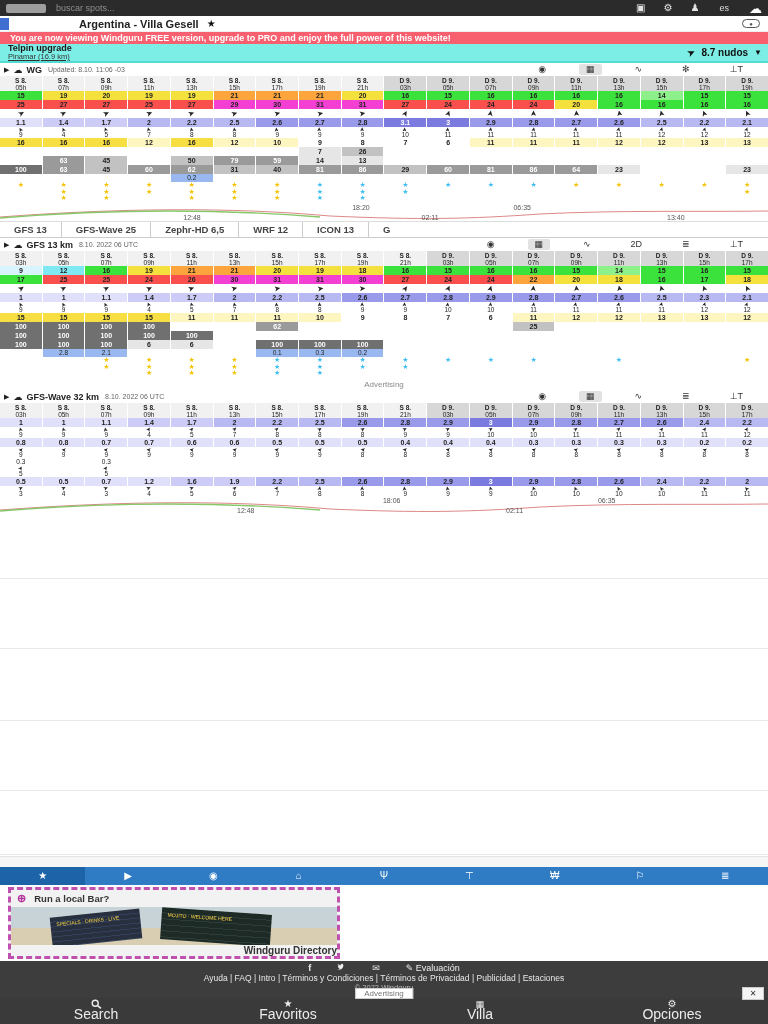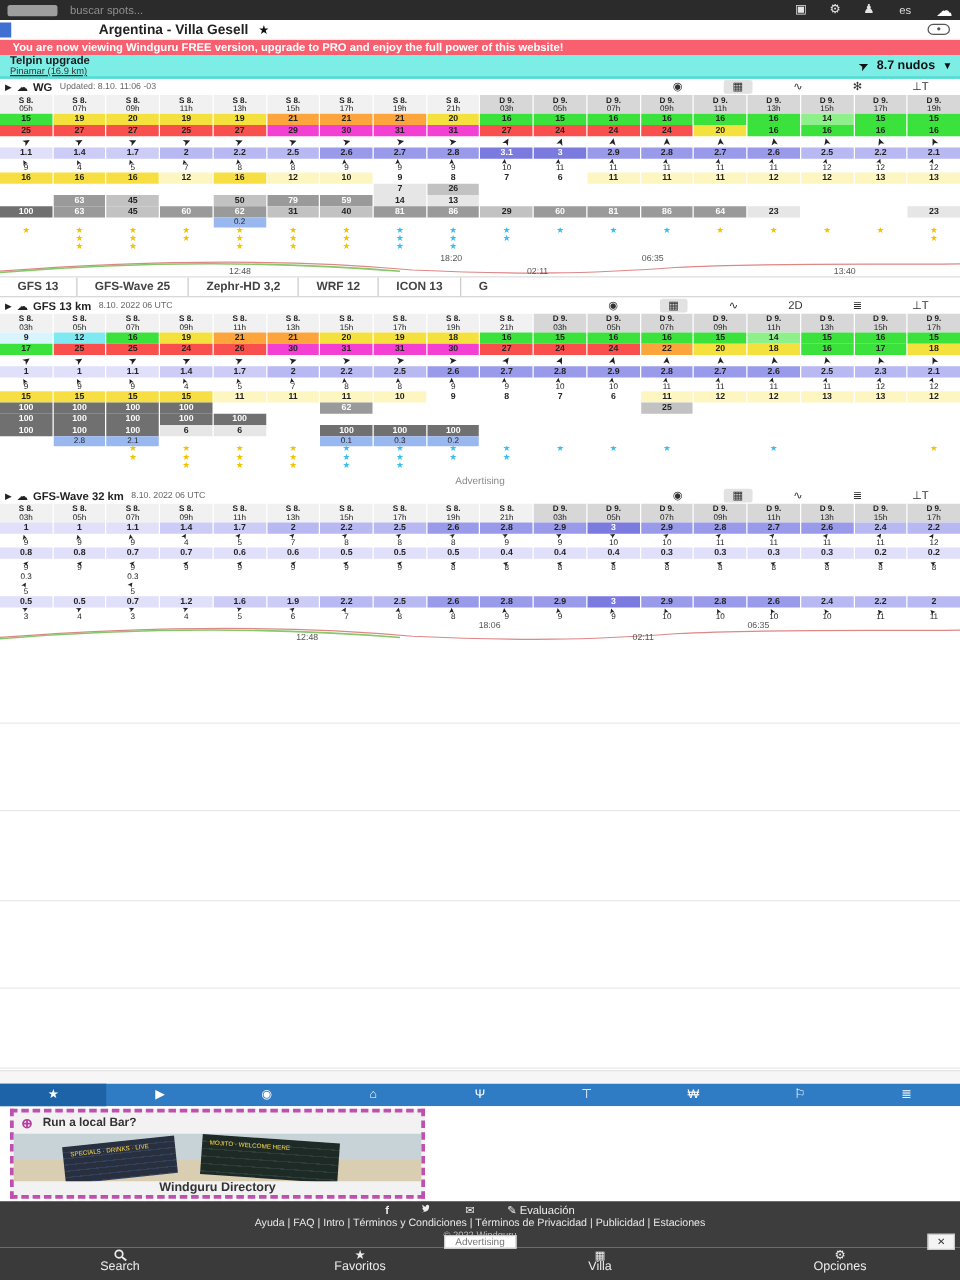"Zephr-HD 3,2" div.tab { text: 3,2 -> 6,5 }
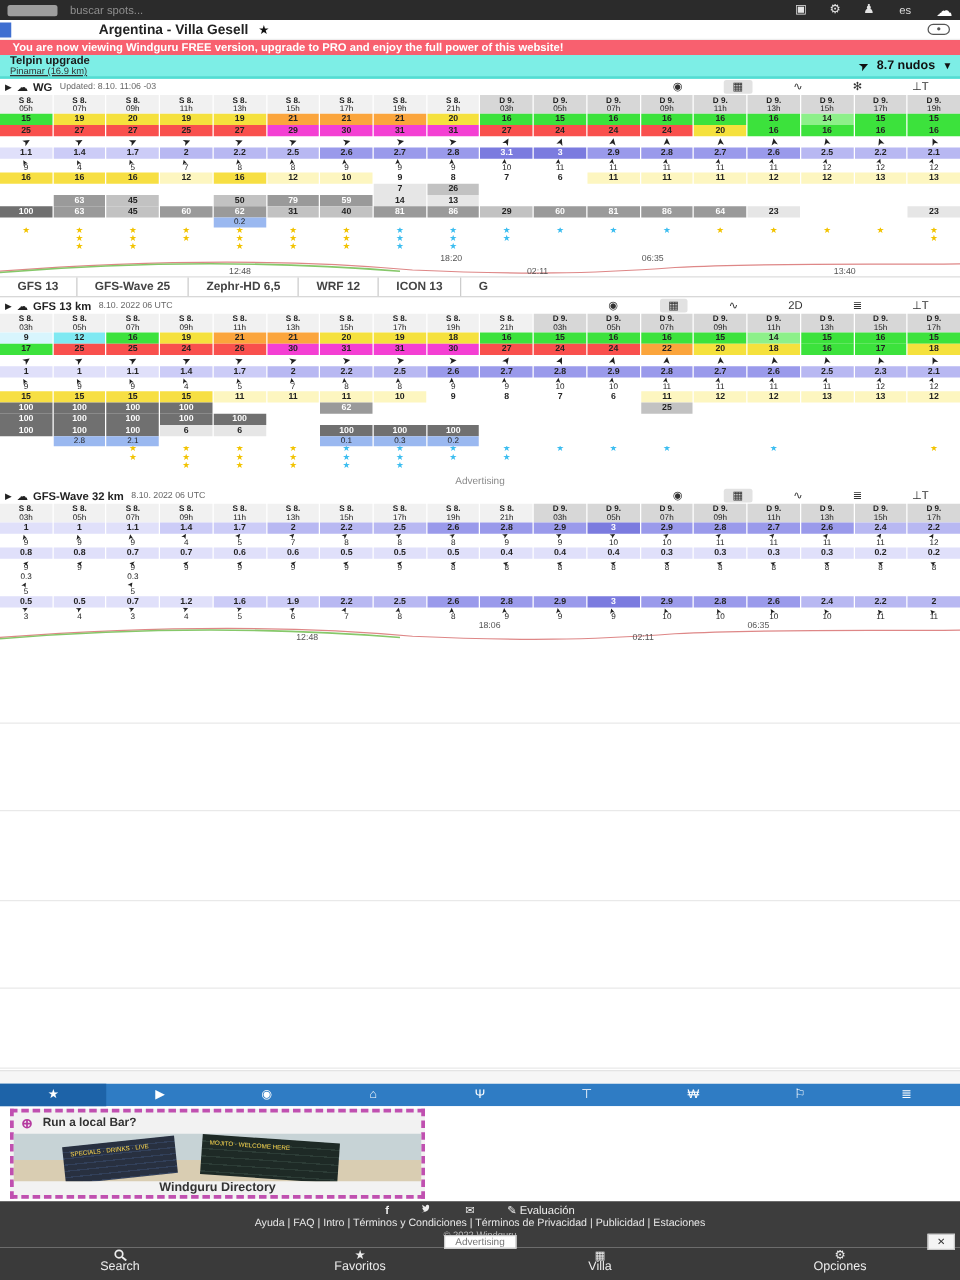"Windguru Directory" .adcard-title { text-align: center -> right }
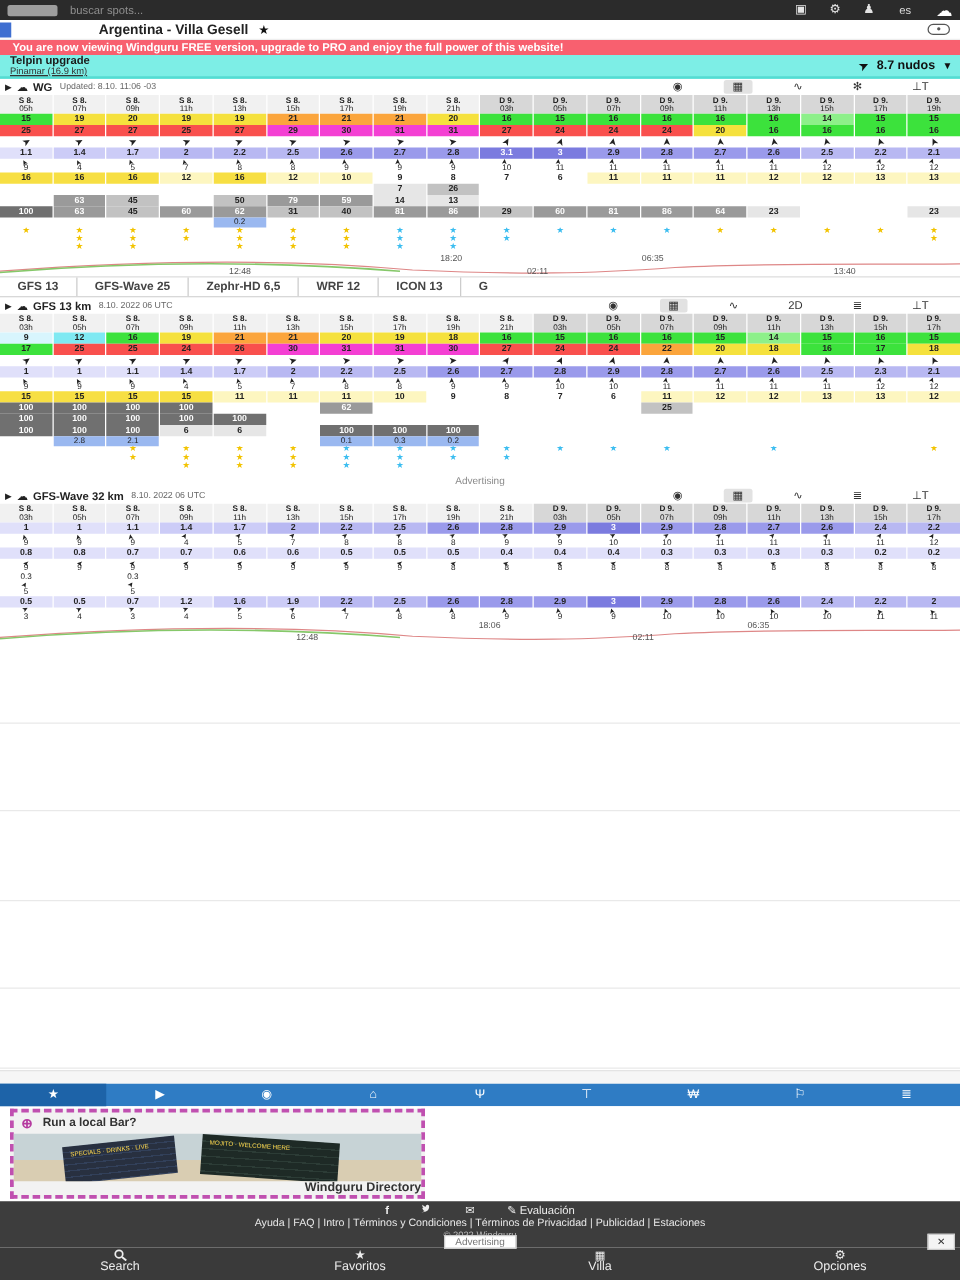"Search" .nav-label { font-size: 10px -> 14px }
